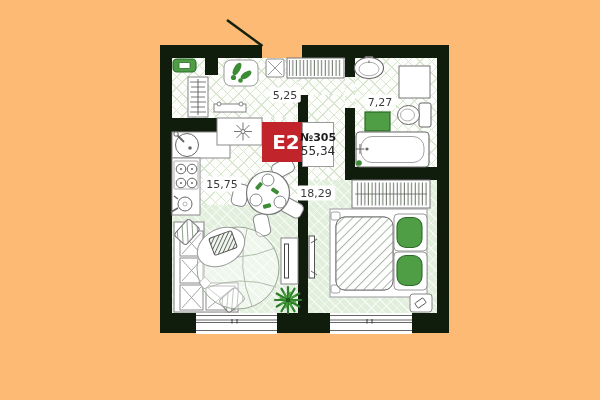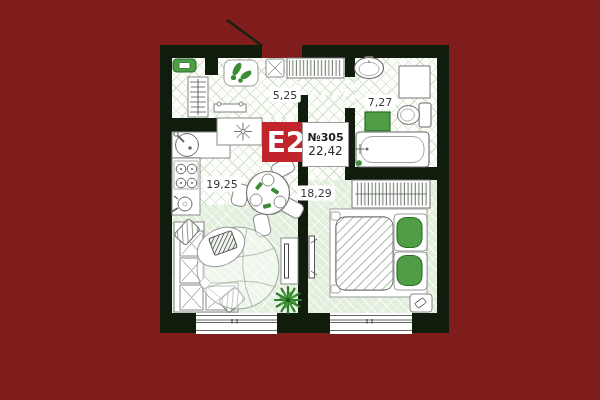"5,25" .stage { background: #7f1d1d -> #fdba74 }
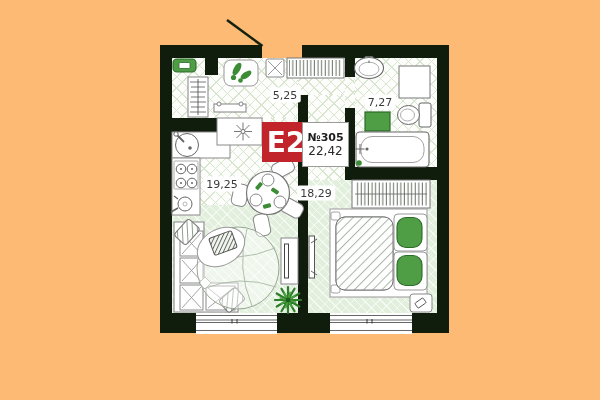"E2" .badge { font-size: 28px -> 20px }
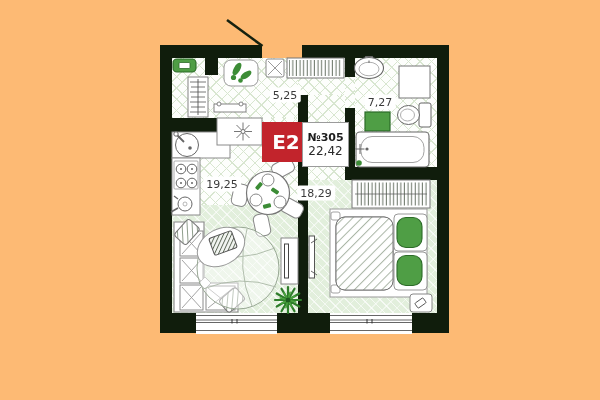"№305" .info { width: 47px -> 32px }
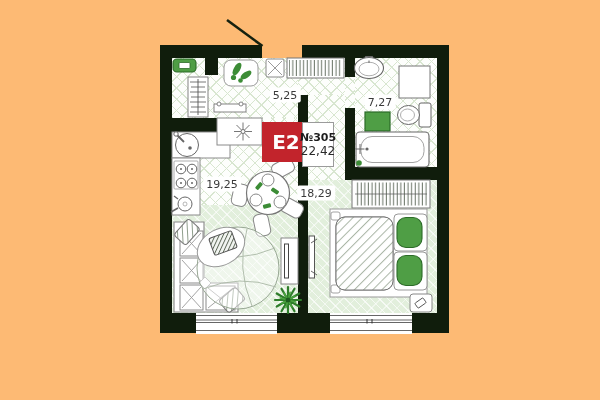"22,42" div.area { text: 22,42 -> 55,34 }
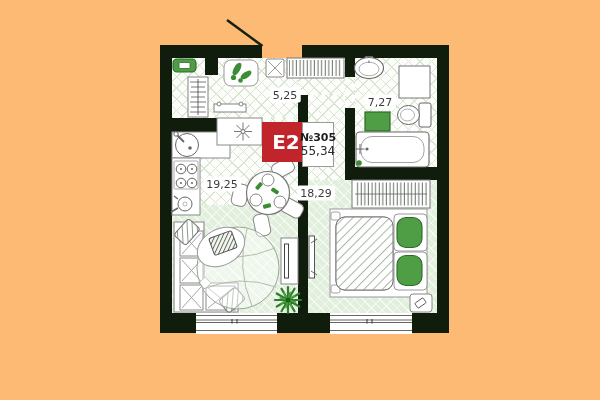"19,25" span { text: 19,25 -> 15,75 }
